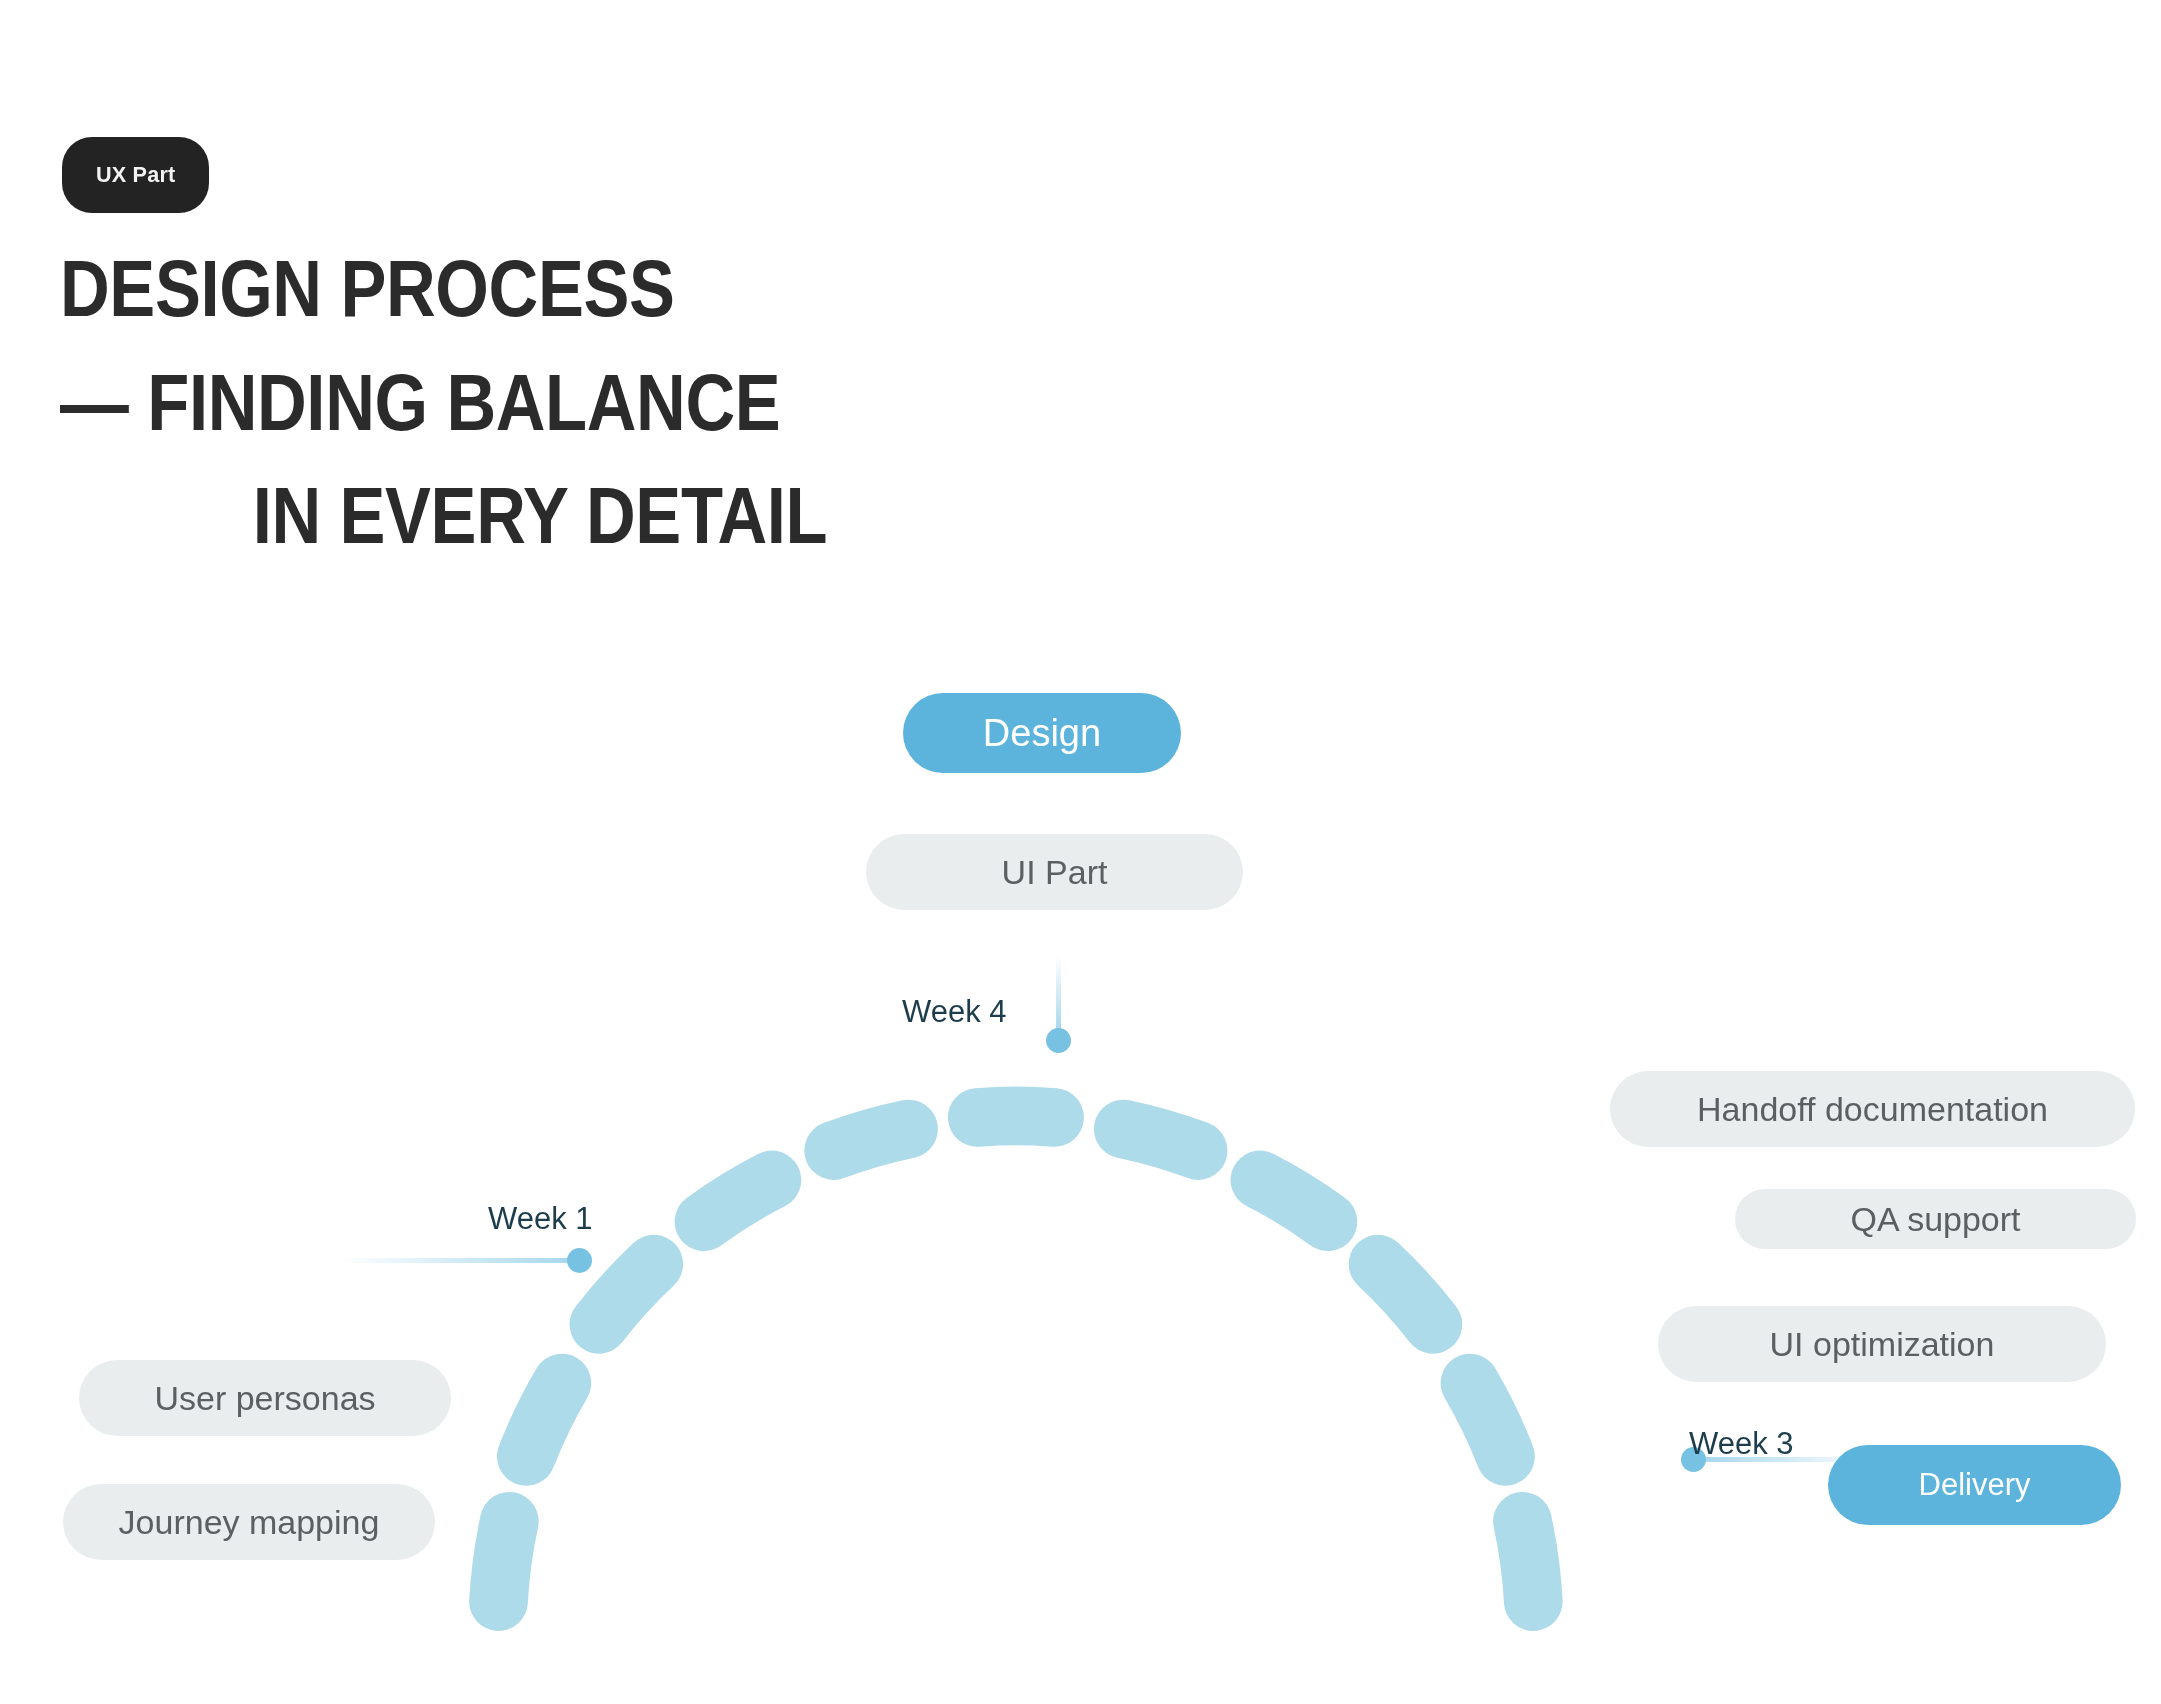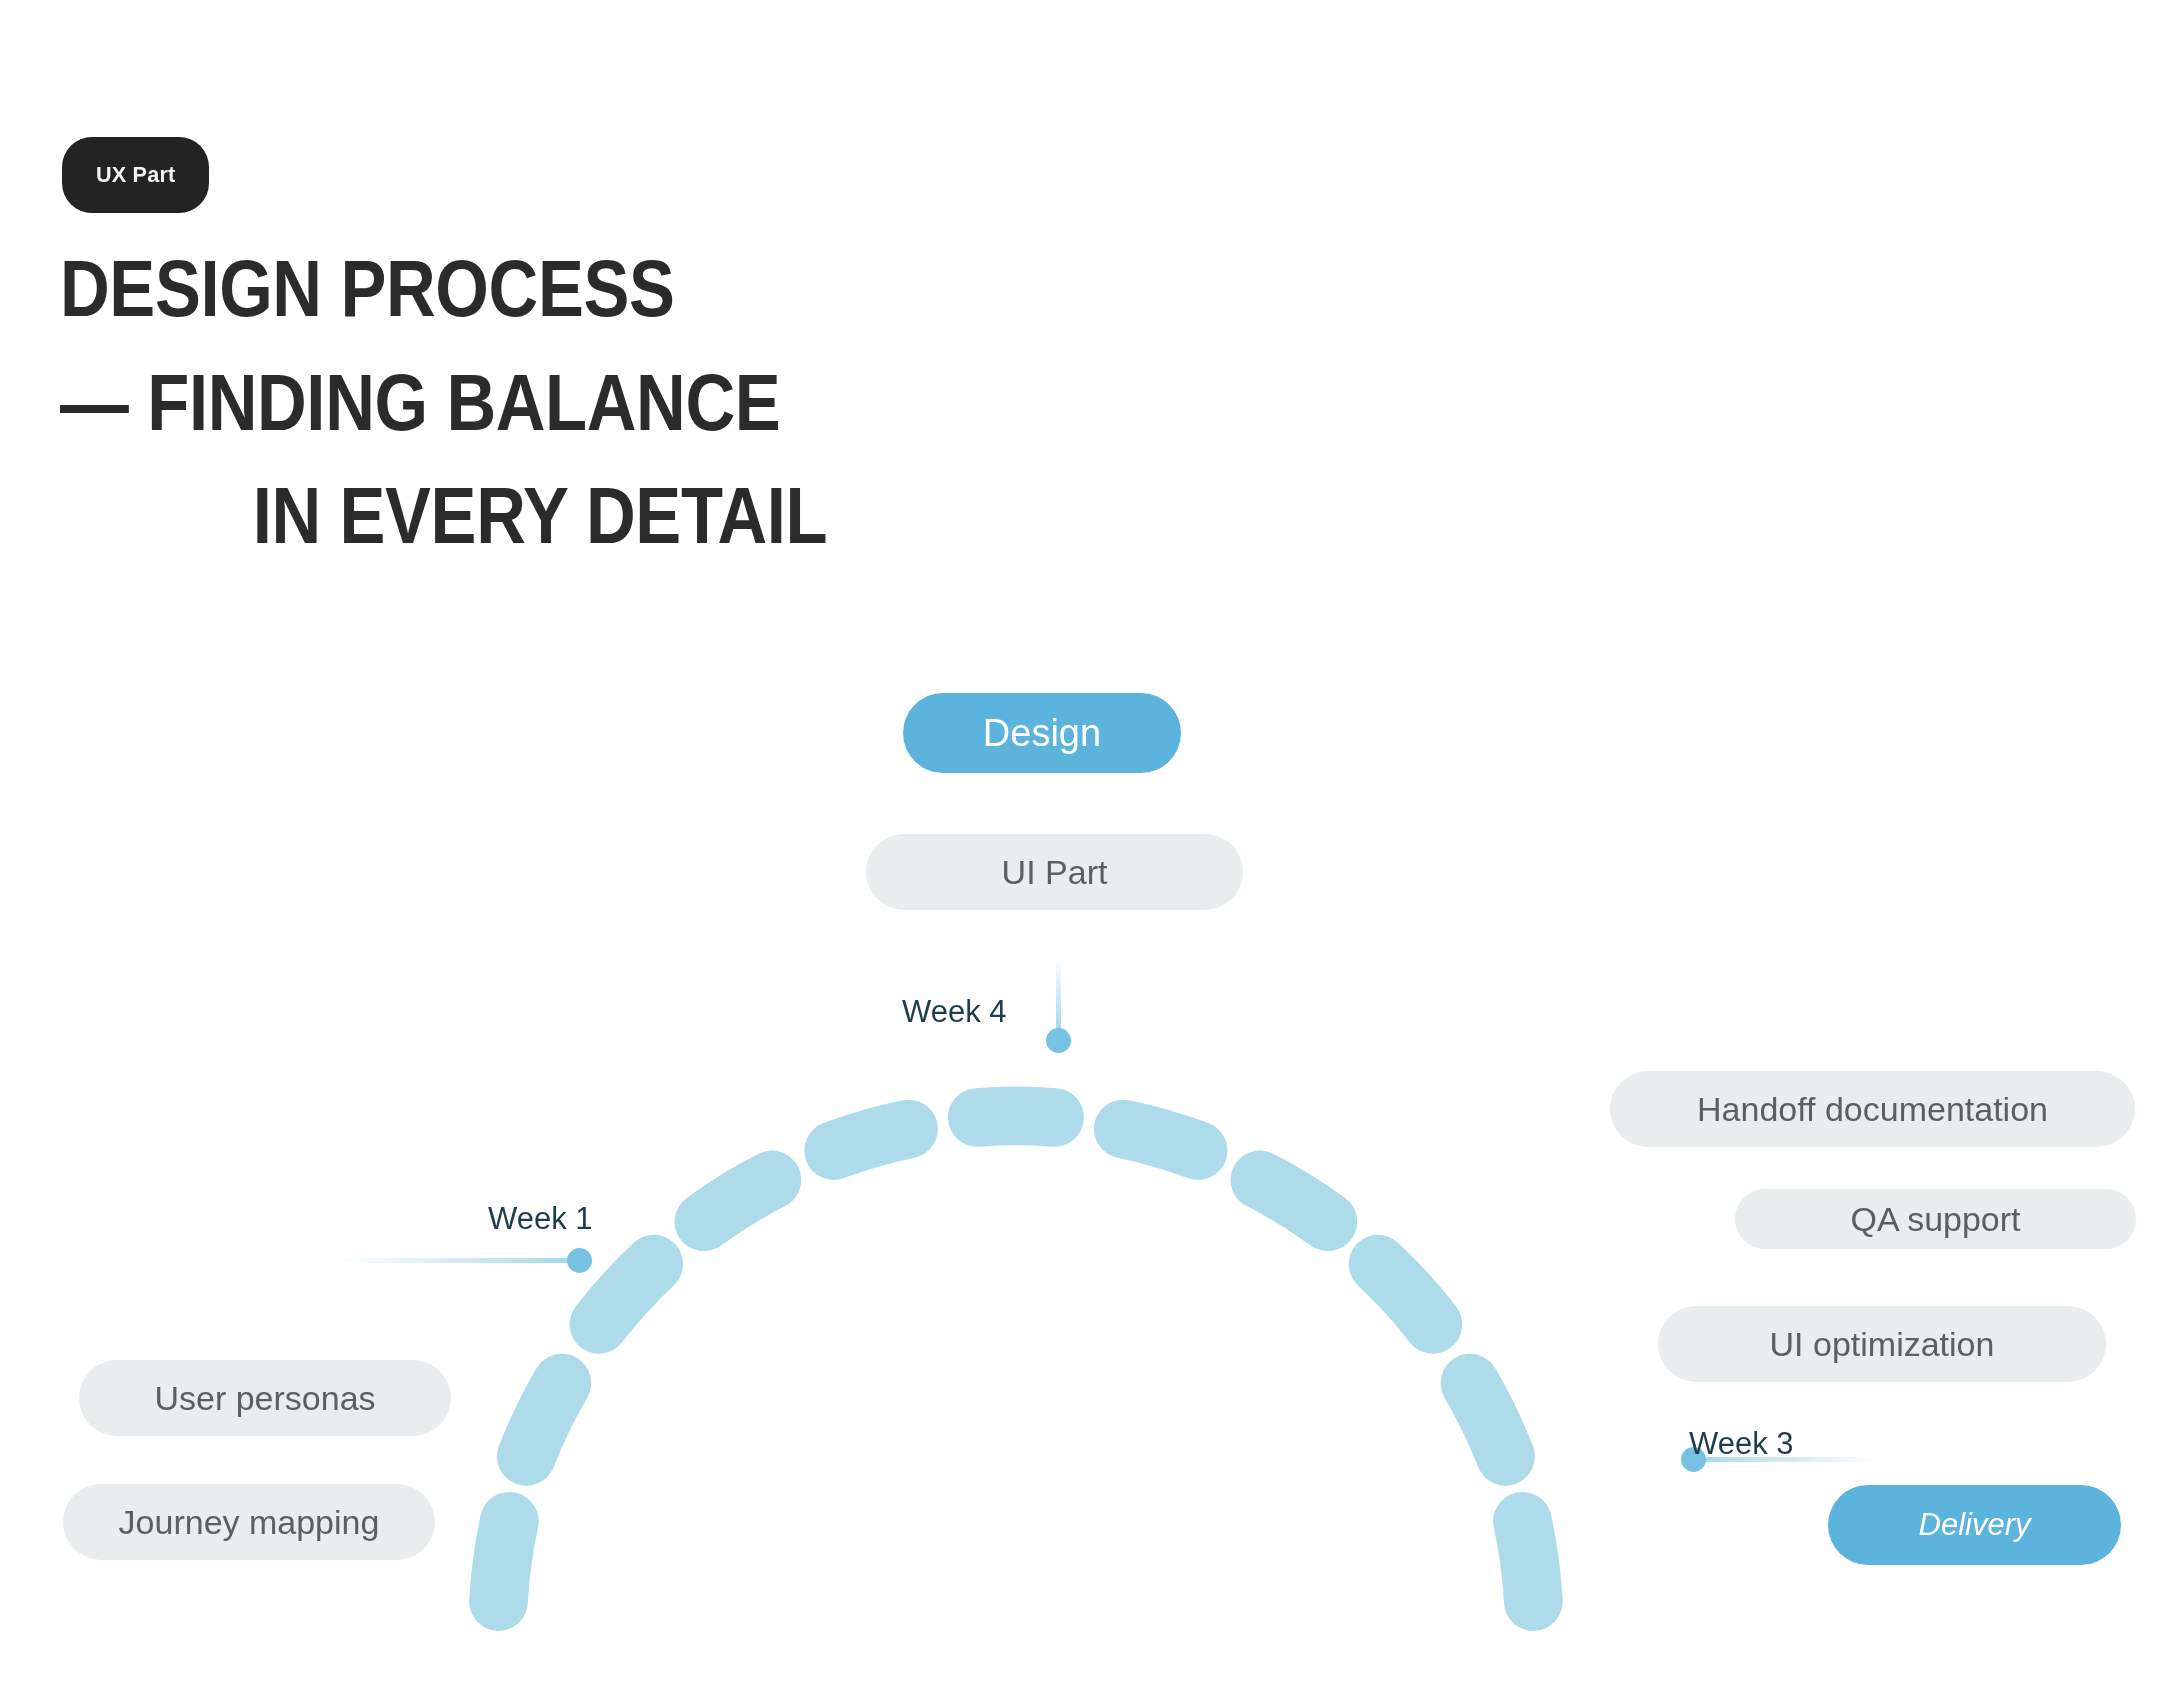"Delivery" #pill-delivery { font-style: italic -> none; top: 1485px -> 1445px }
